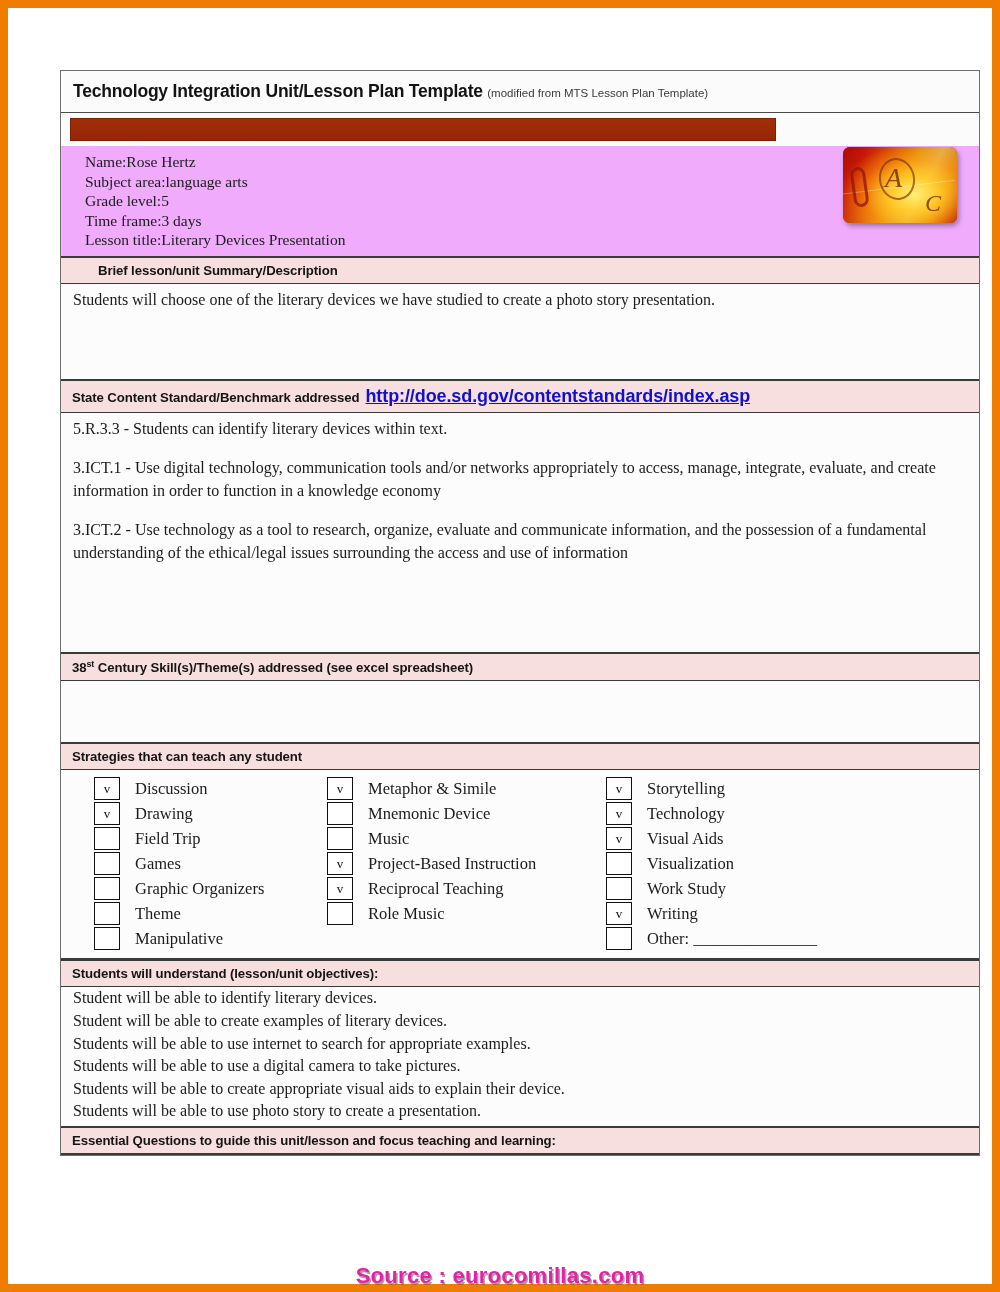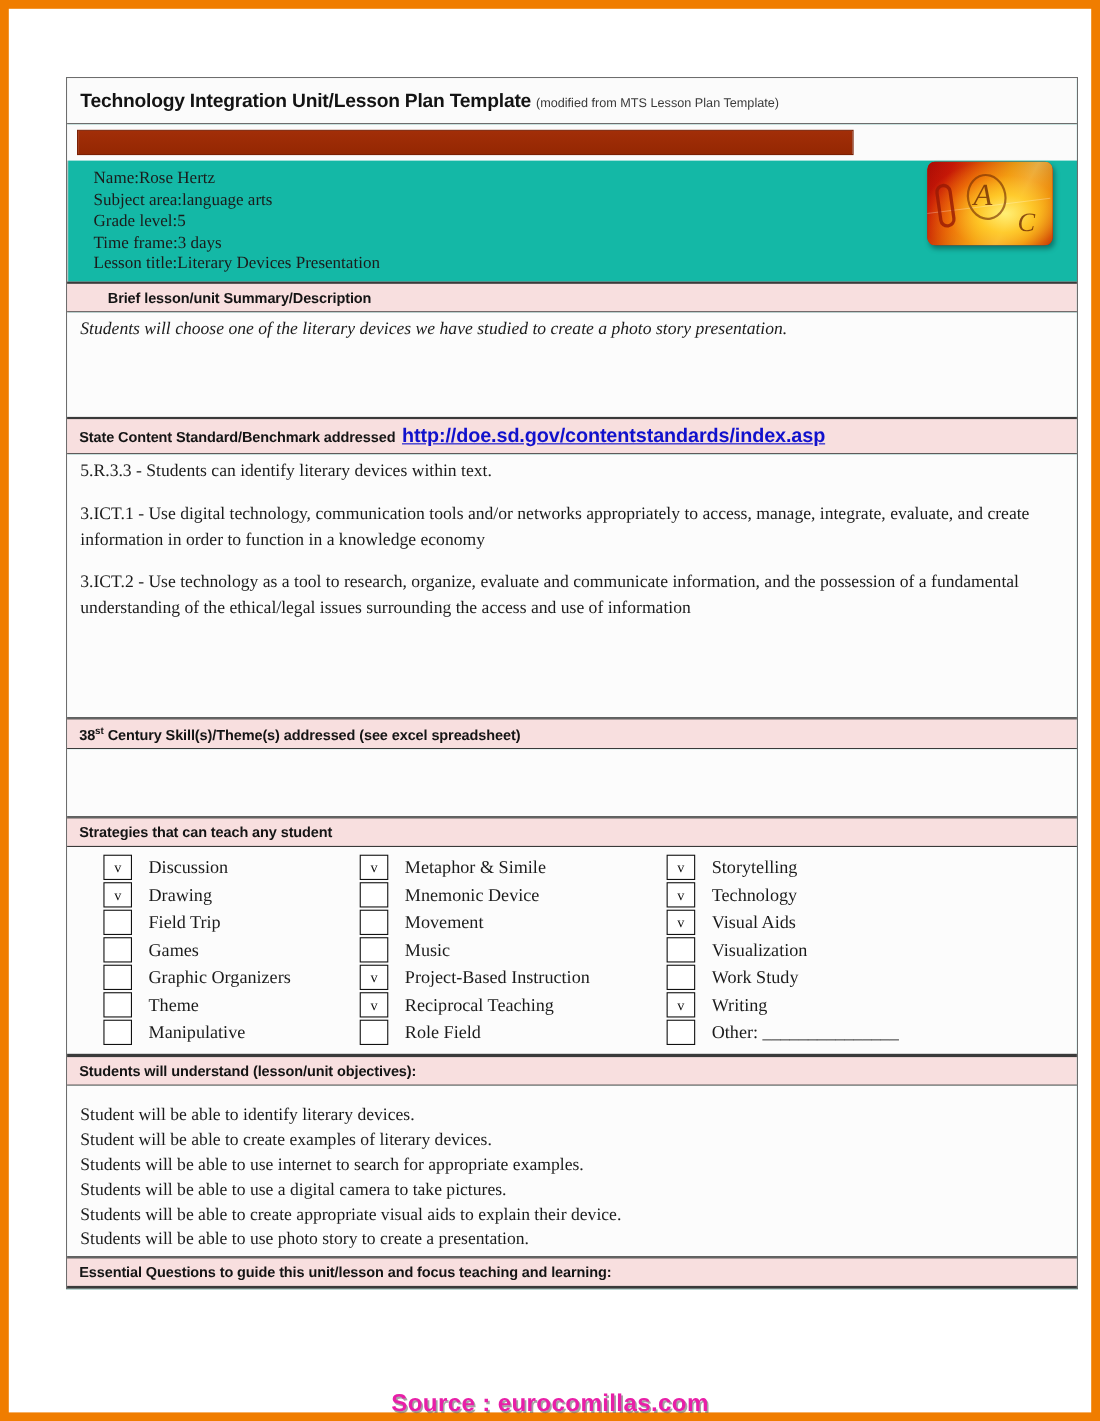"Technology Integration Unit/Lesson Plan" #doc { background: #14b8a6 -> #f0abfc }
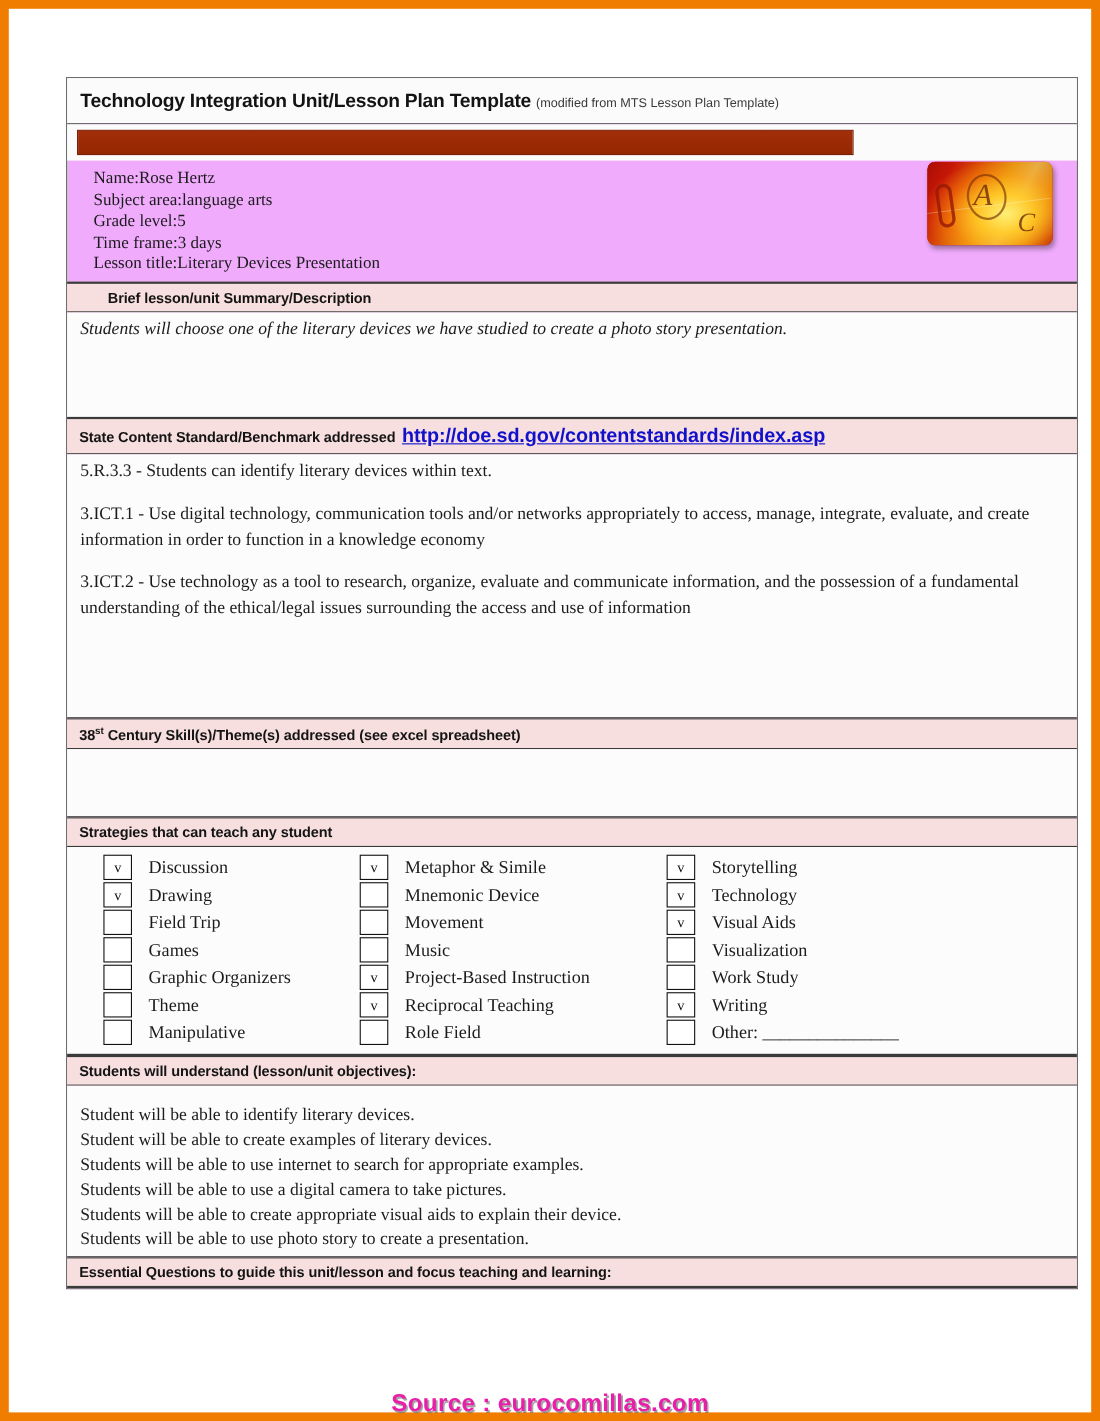"Students will choose one of" .summary-cell { font-style: italic -> none }
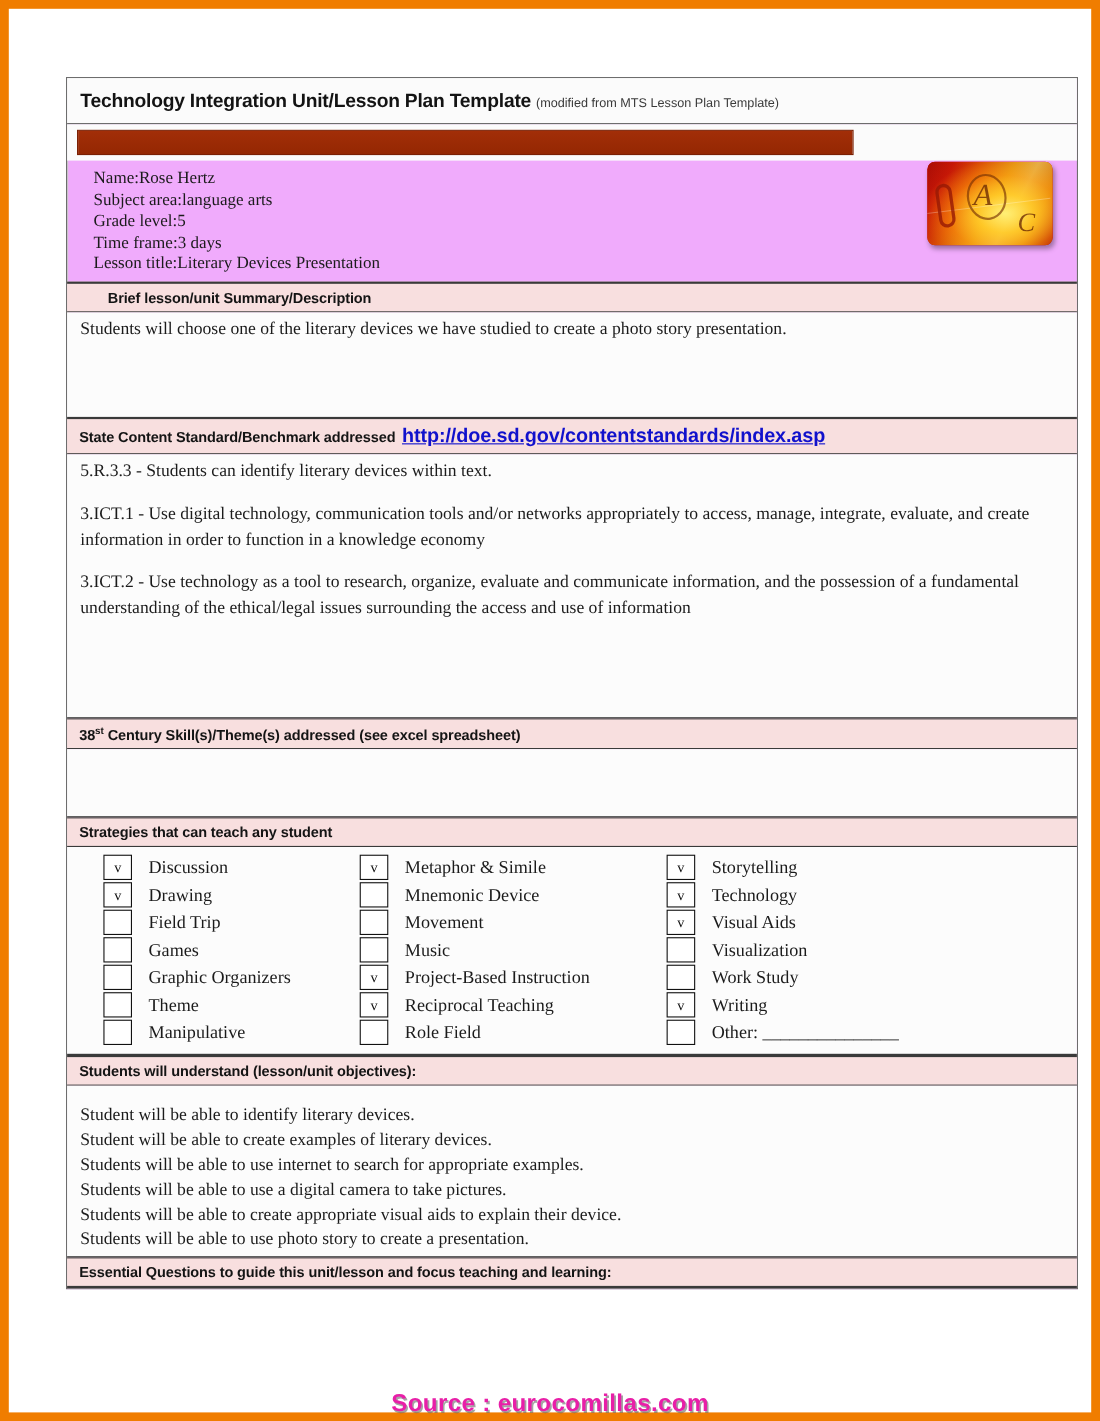"Movement" div.strat-row { html: <div> <div></div> <span>Movement</span> </div> -> none }
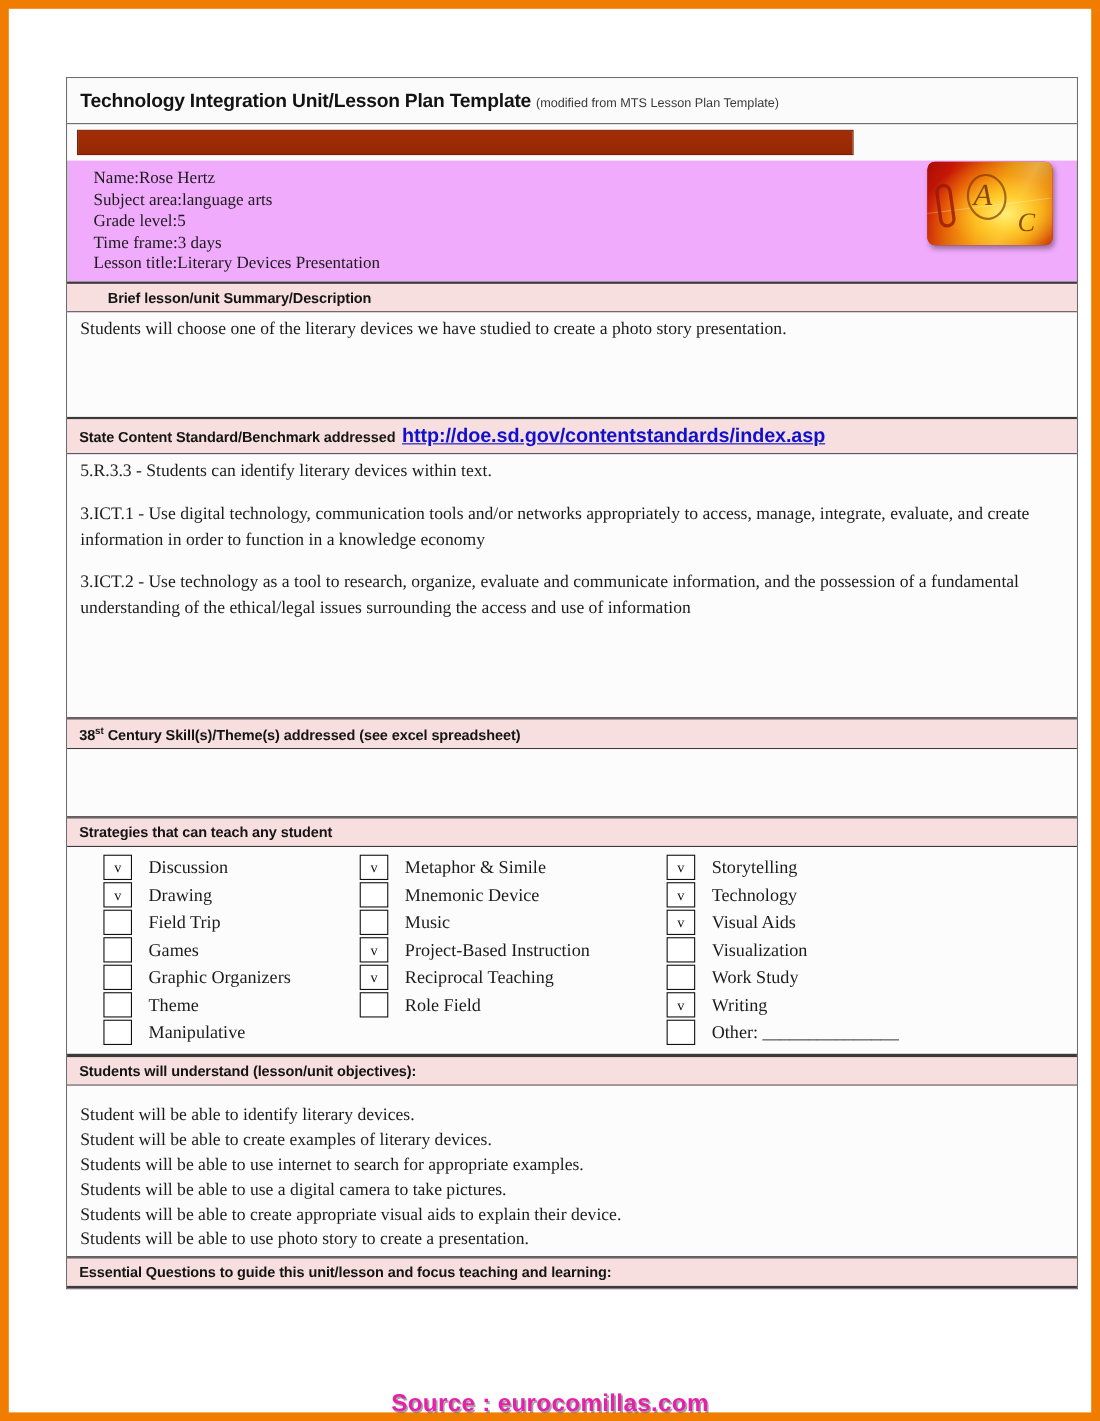"Role Field" span.strat-label { text: Field -> Music }
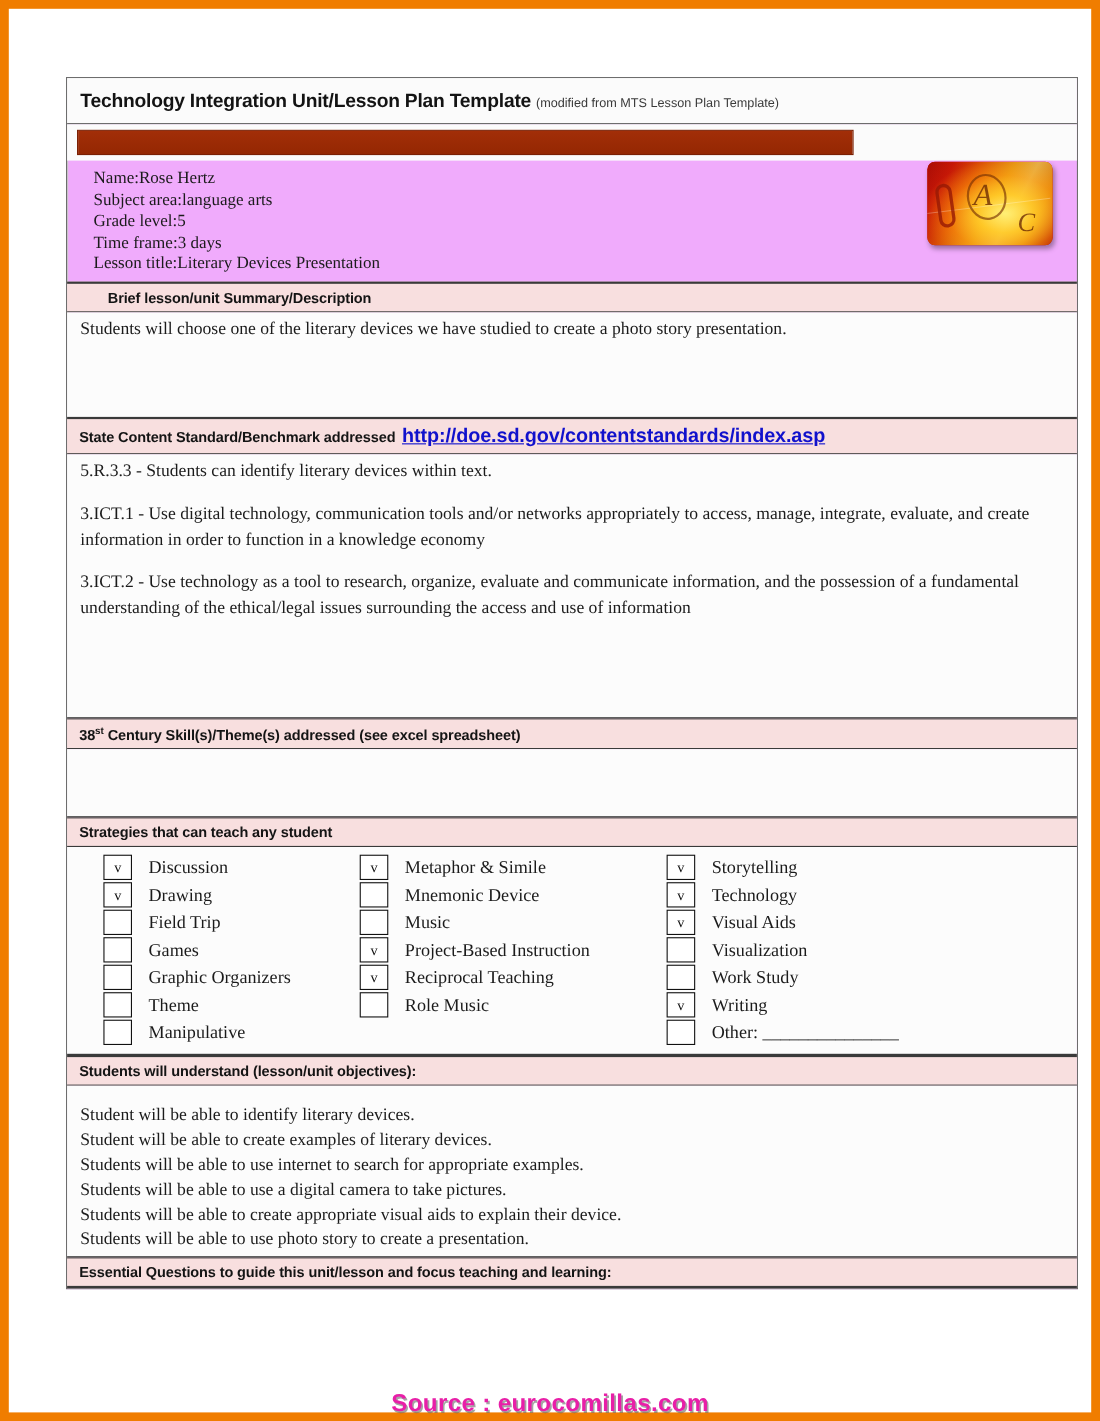"Student will be able to" .objectives-cell { padding-top: 16px -> 0 }
